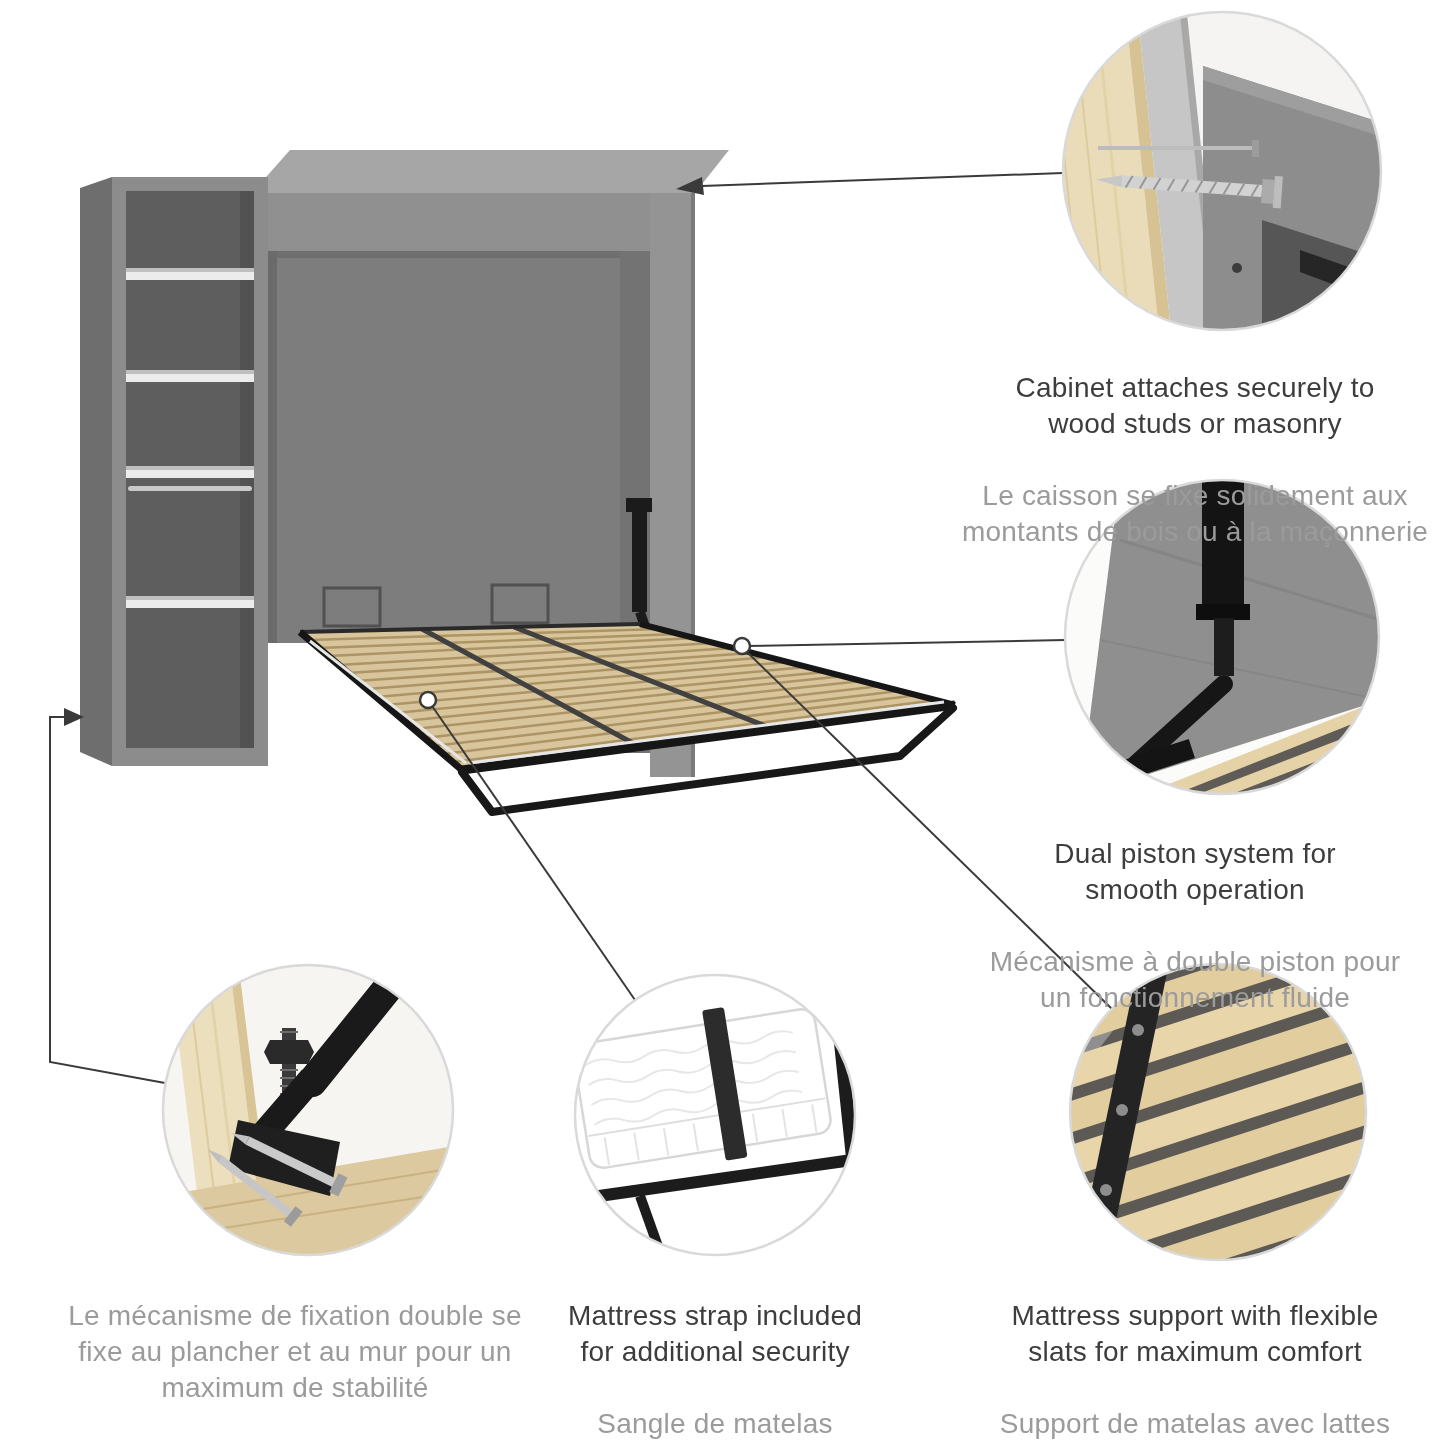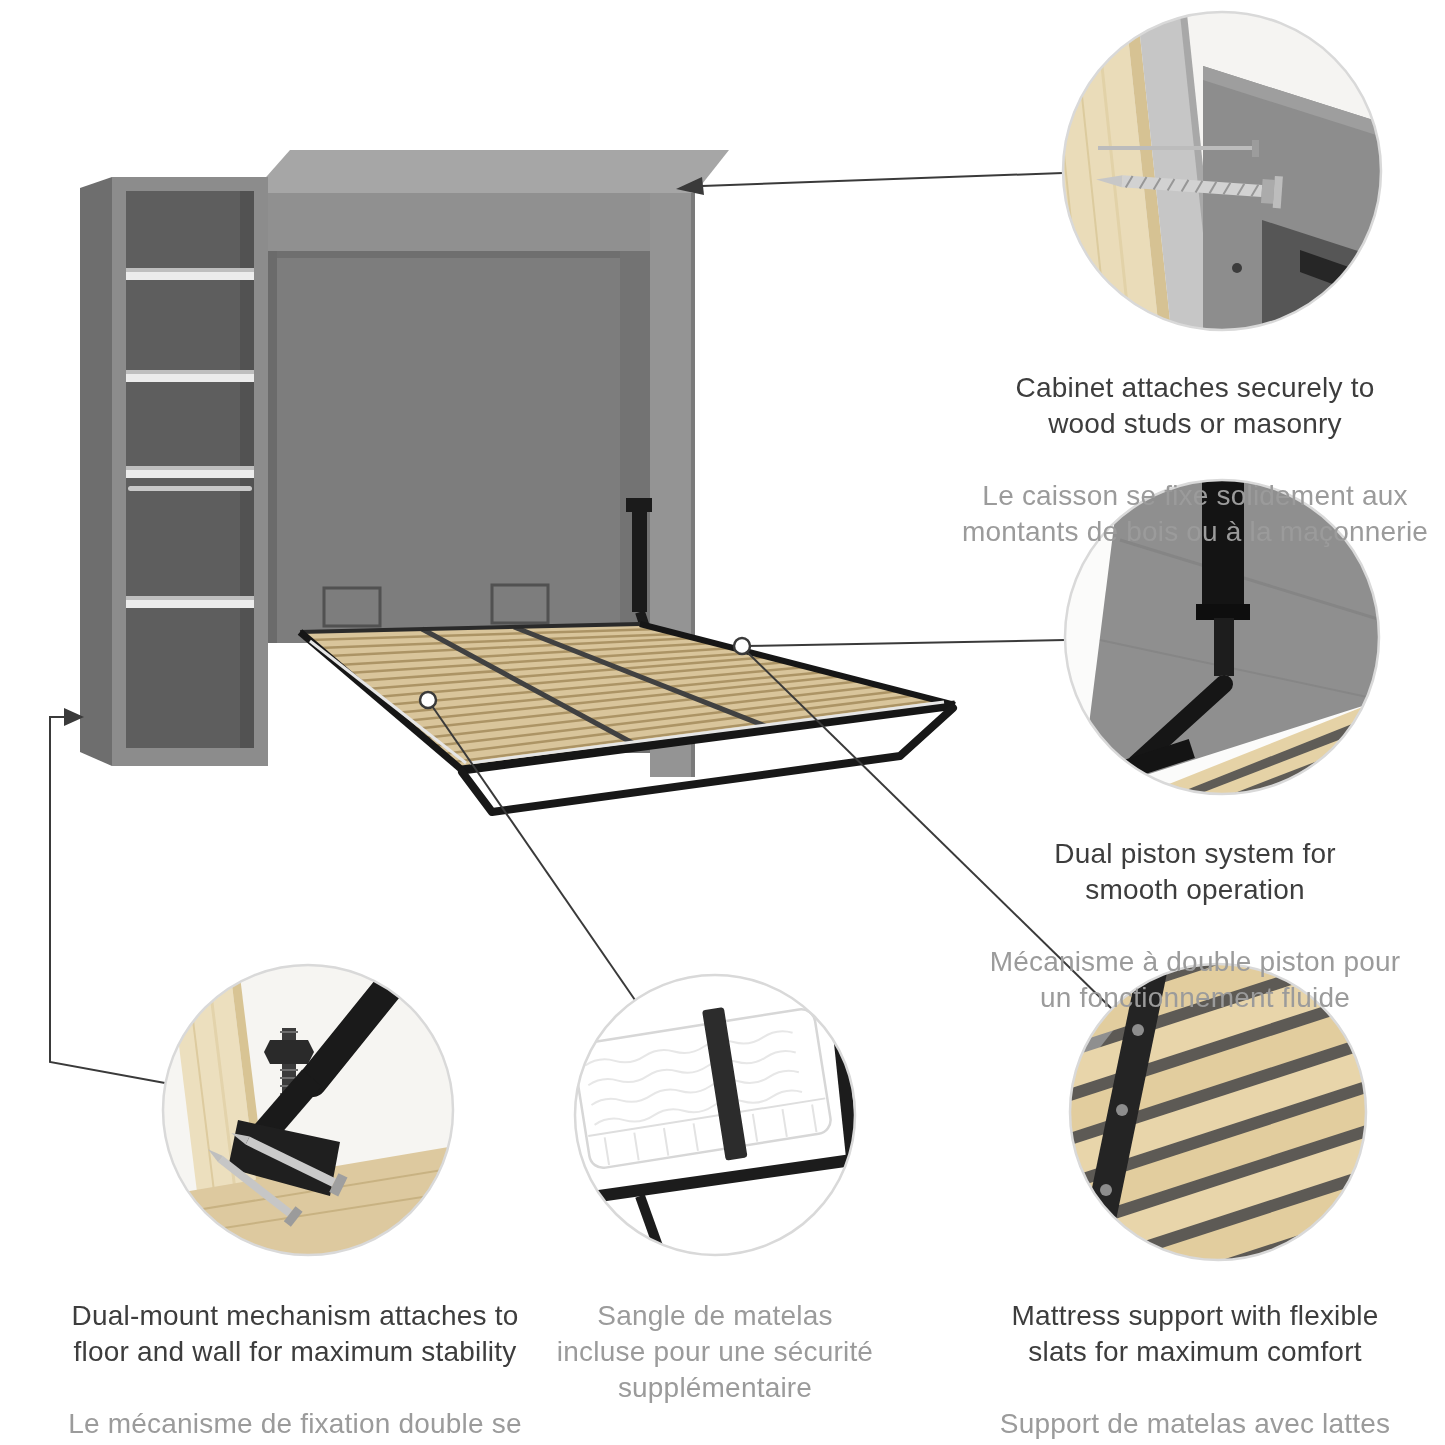"Dual-mount mechanism attaches to" div.title { html: <div>Dual-mount mechanism attaches to floor and wall for maximum stability</div> -> none }
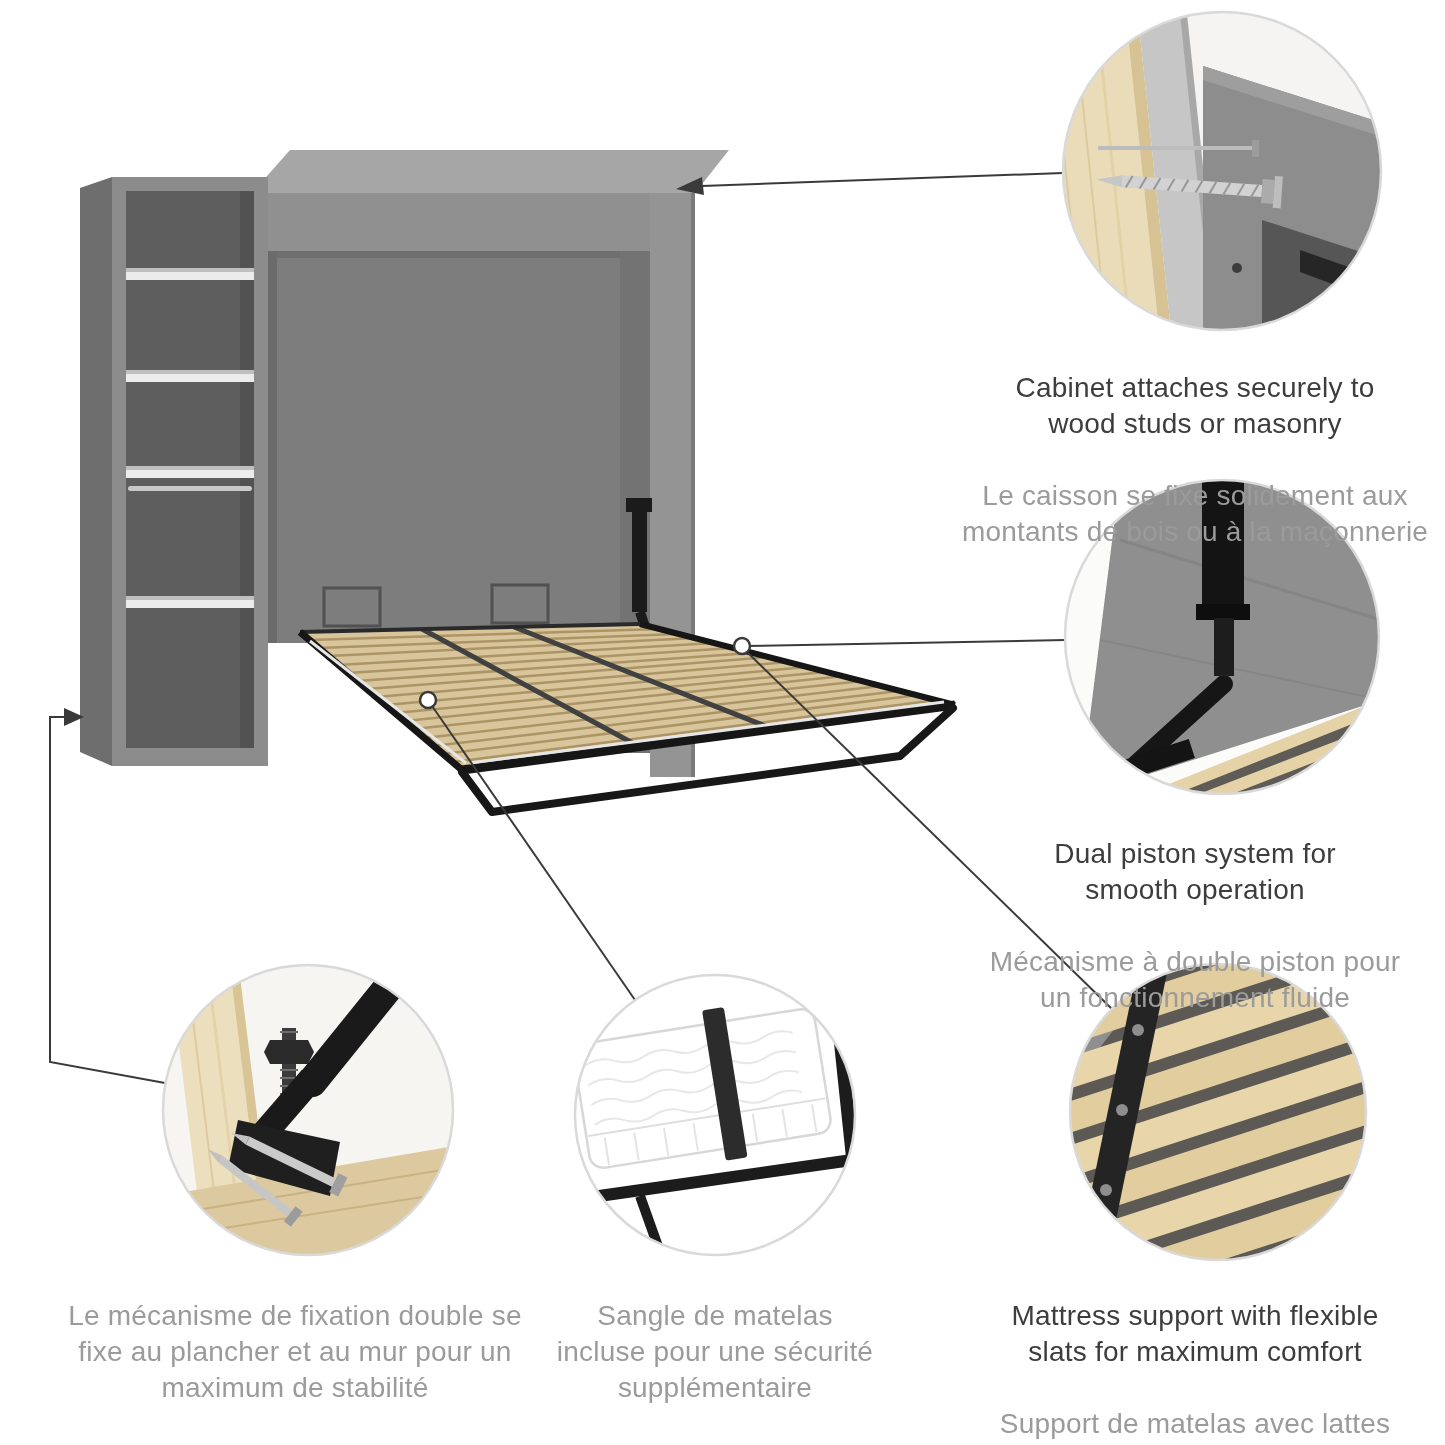"Mattress strap included" div.title { html: none -> <div>Mattress strap included for additional security</div> }
